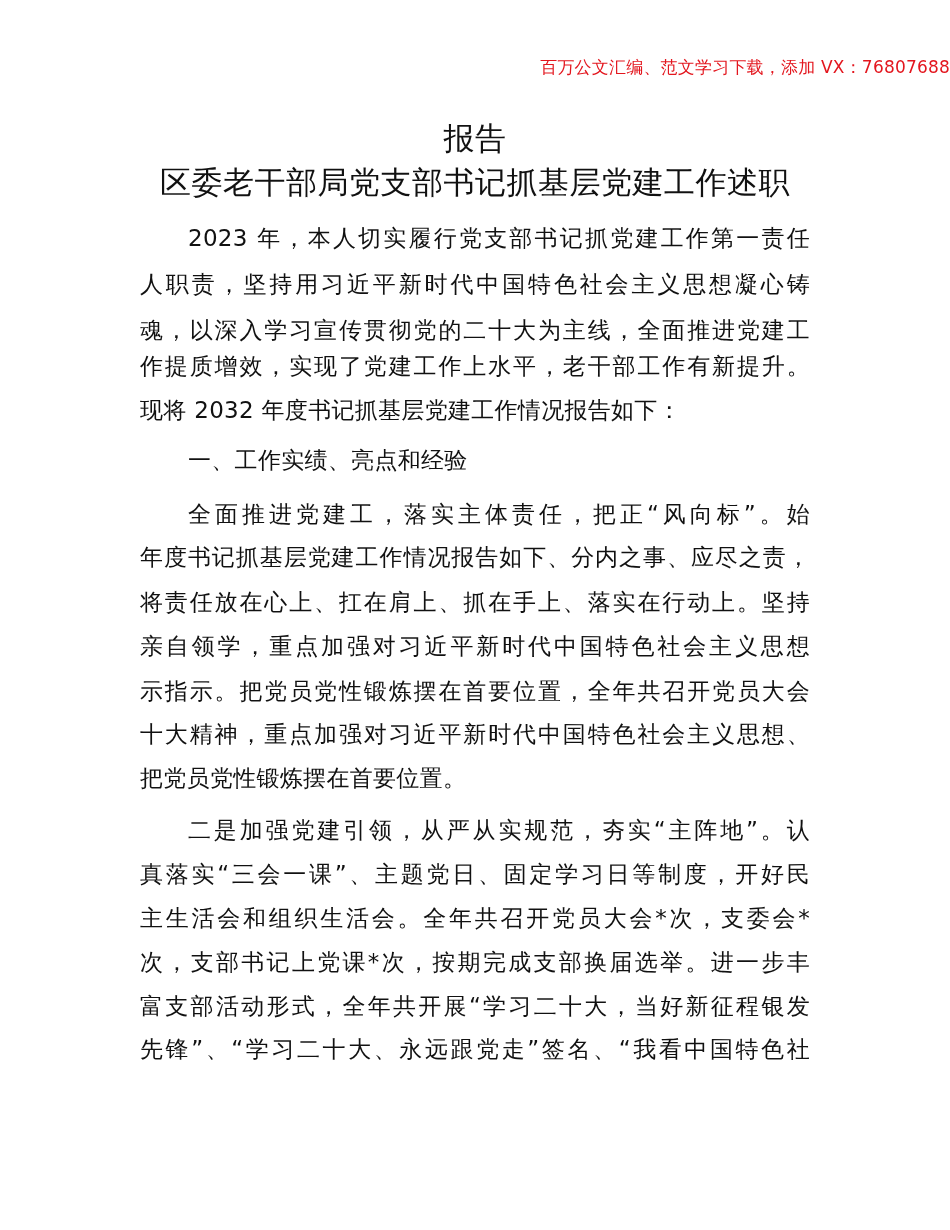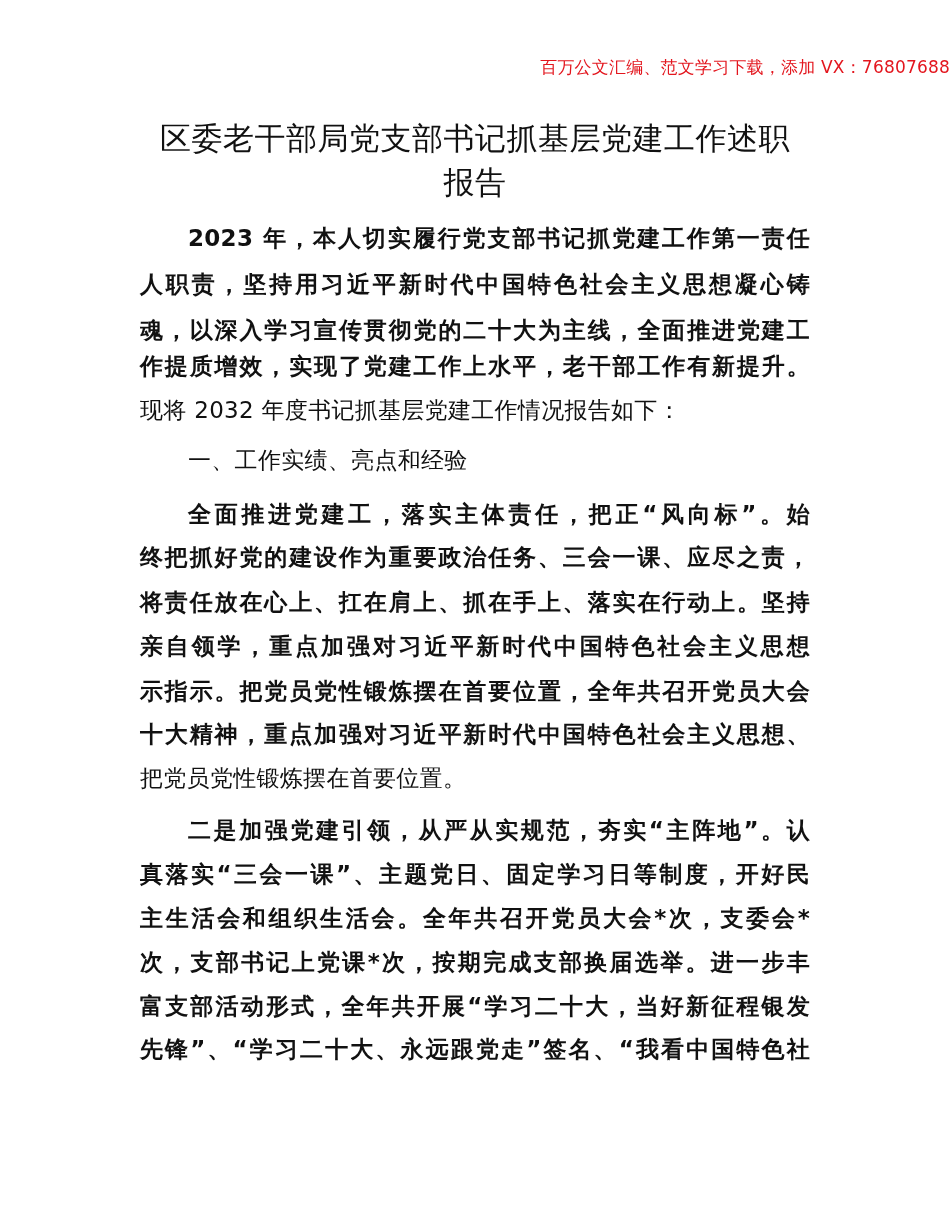"区委老干部局党支部书记抓基层党建工作述职" div { order: before "报告" -> after "报告" }
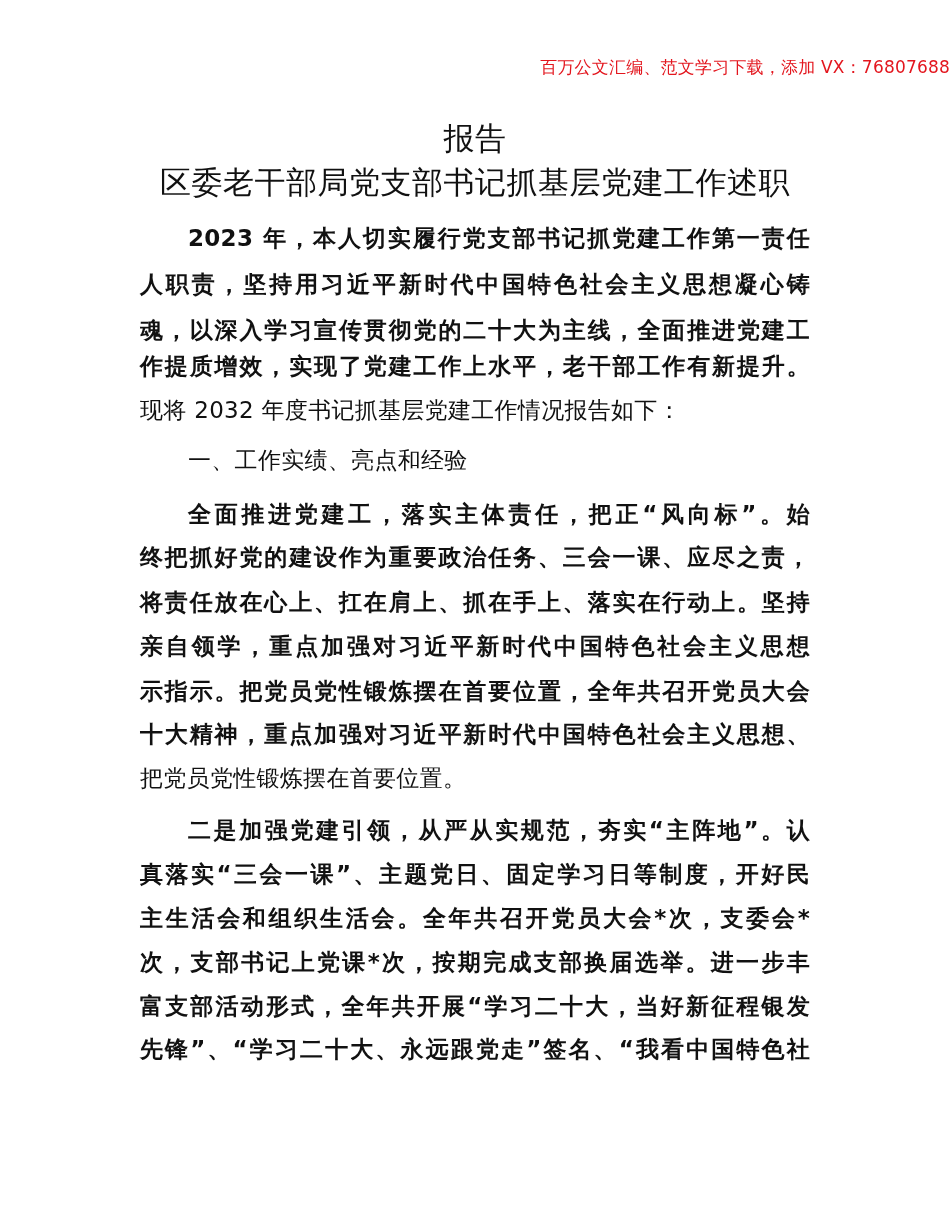"2023 年，本人切实履行党支部书记抓党建工作第一责任" .line.justify { font-weight: bold -> none }
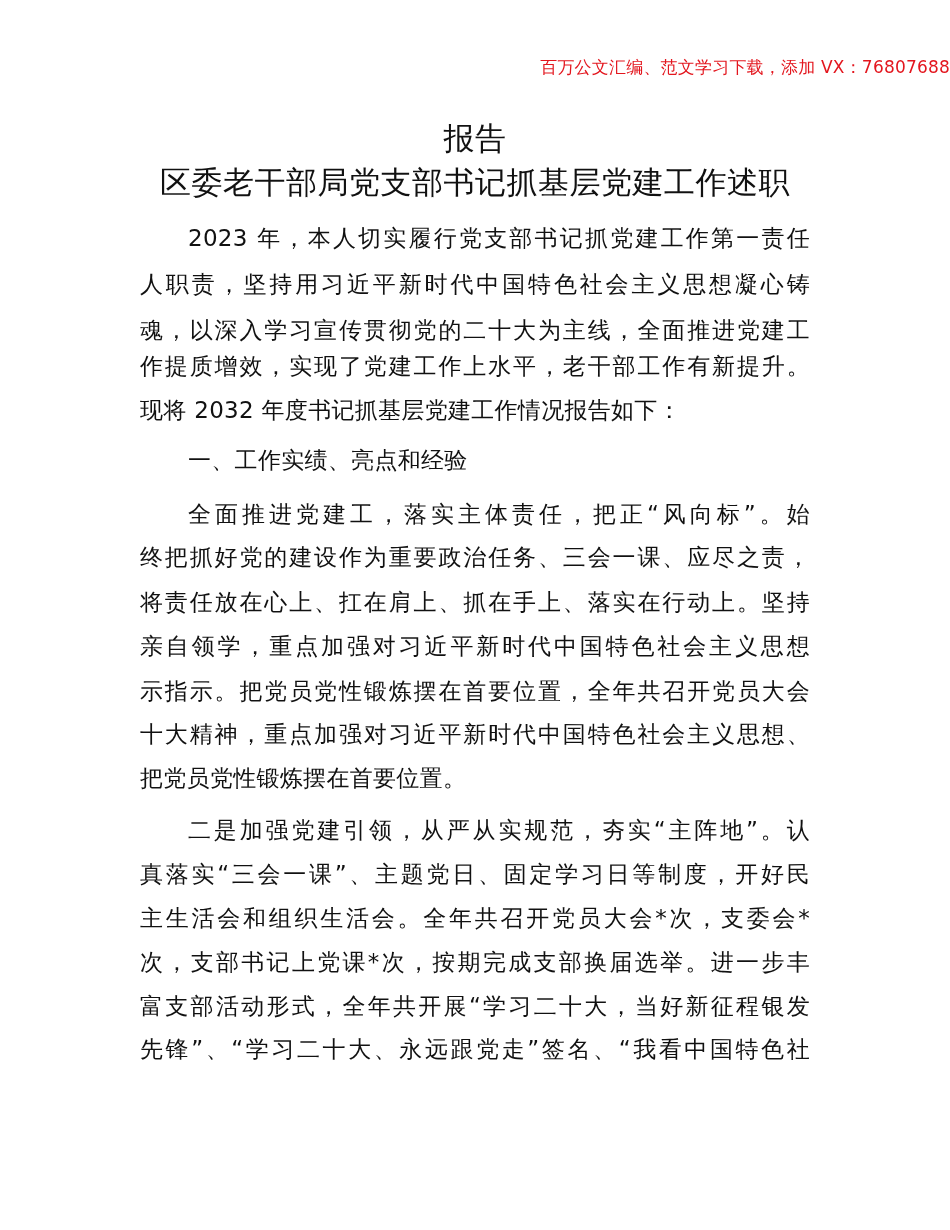"终把抓好党的建设作为重要政治任务、三会一课、应尽之责，" div.line { text: 终把抓好党的建设作为重要政治任务、三会一课 -> 年度书记抓基层党建工作情况报告如下、分内之事 }
